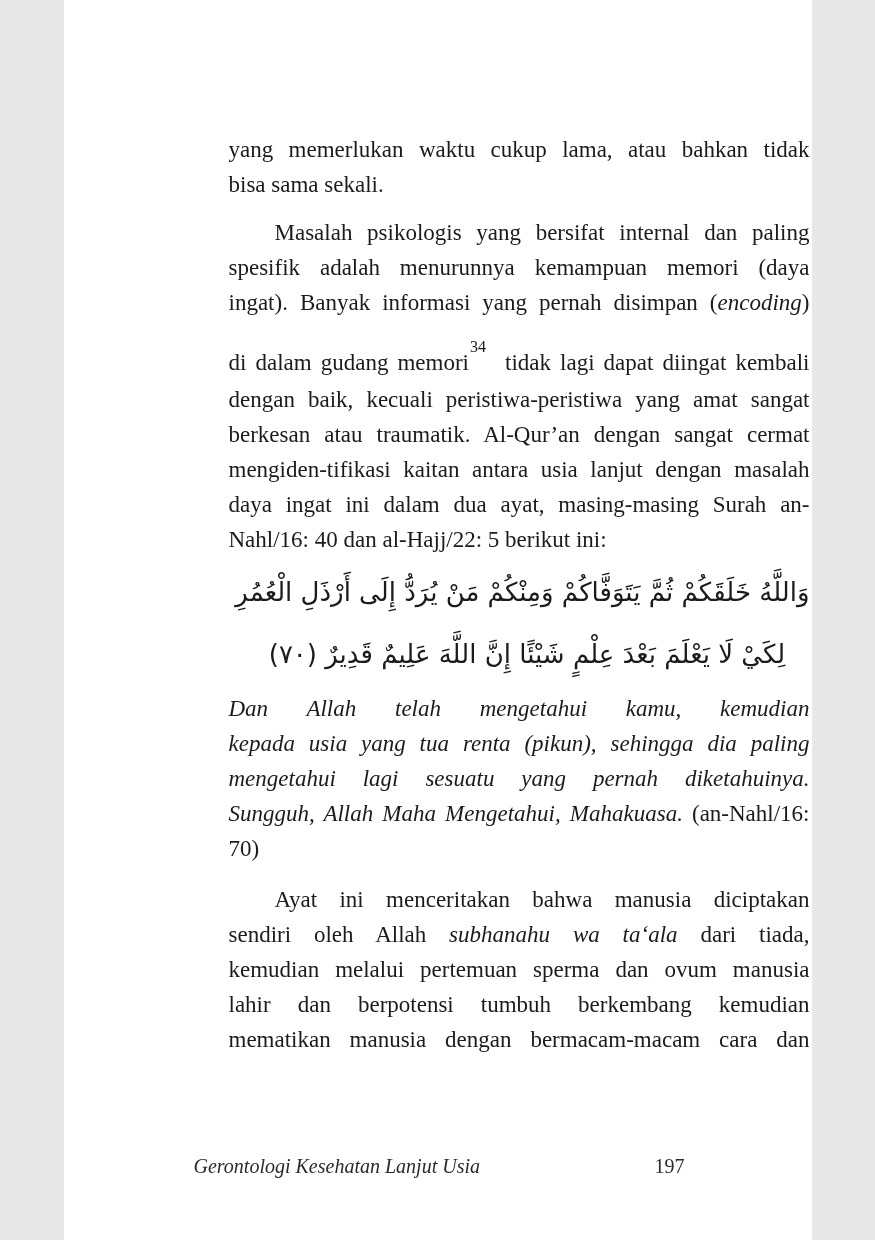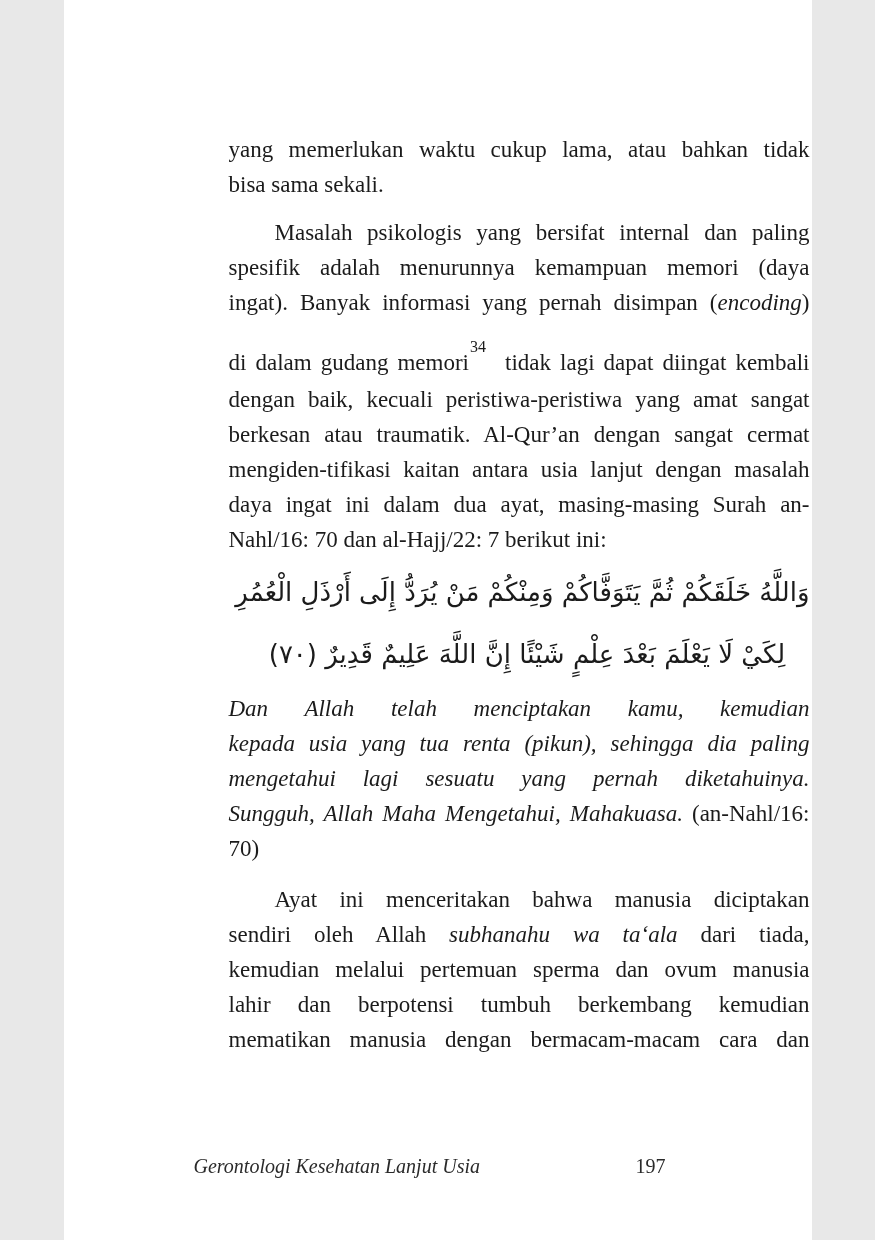"Nahl/16: 70 dan al-Hajj/22: 7" span { text: 70 dan al-Hajj/22: 7 -> 40 dan al-Hajj/22: 5 }
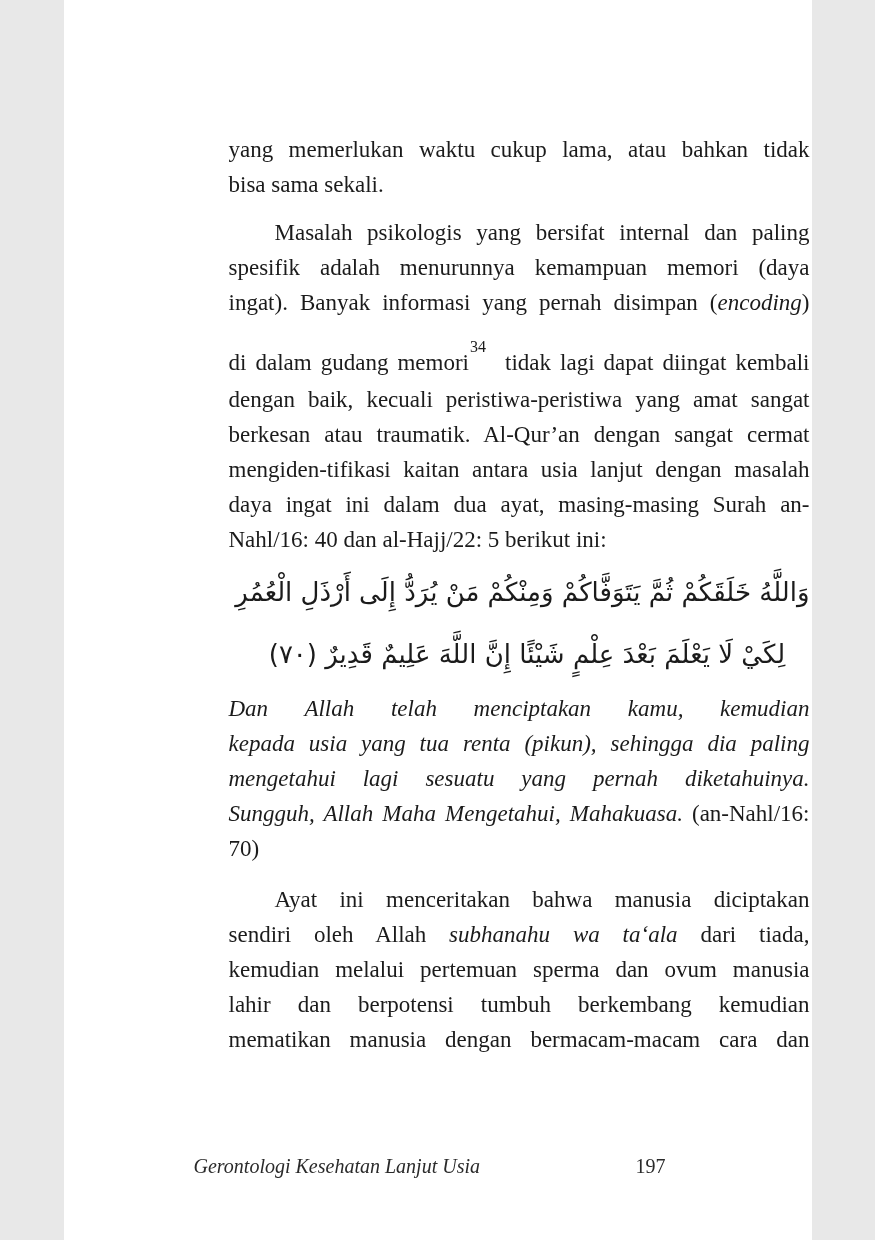"Dan Allah telah menciptakan kamu," span.it { text: menciptakan -> mengetahui }
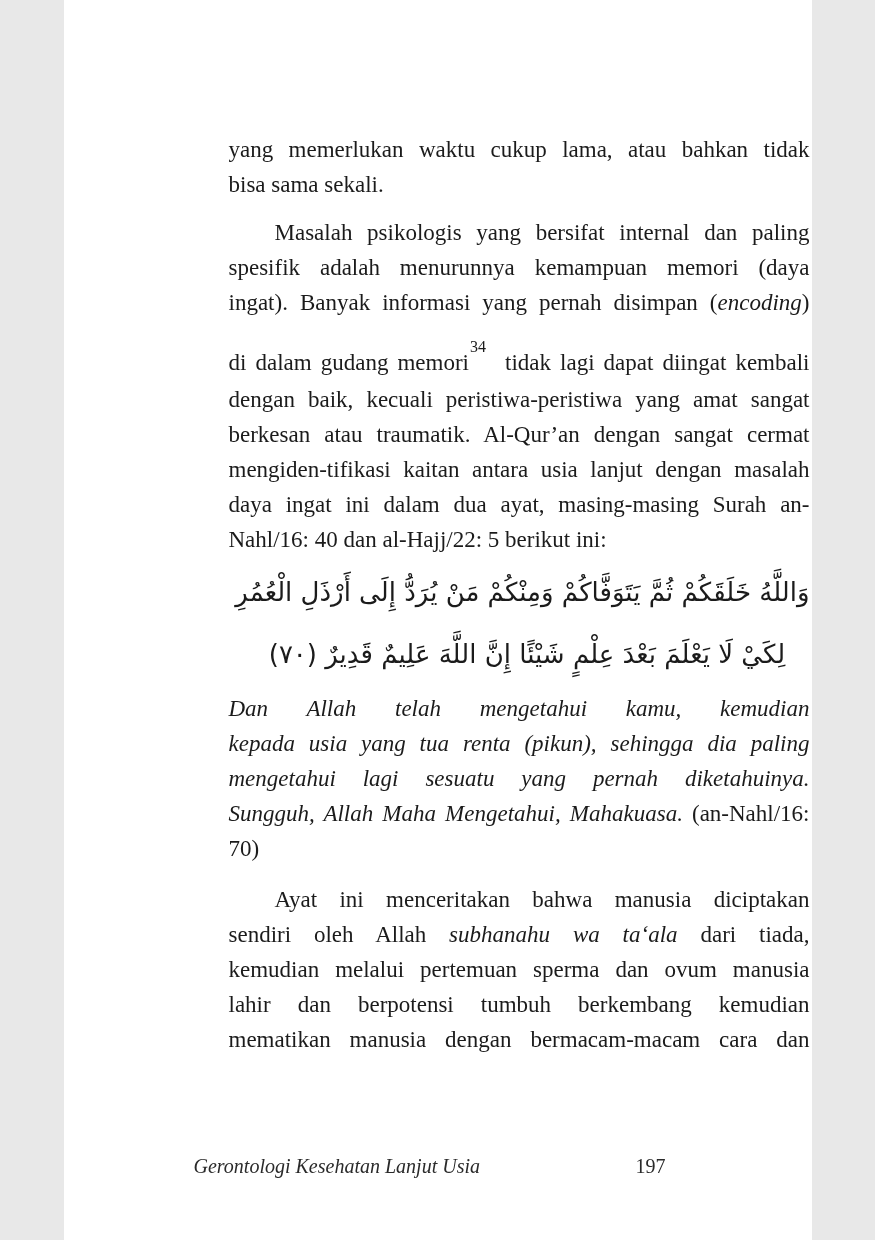"Gerontologi Kesehatan Lanjut Usia" .footer { right: 146px -> 127px }
